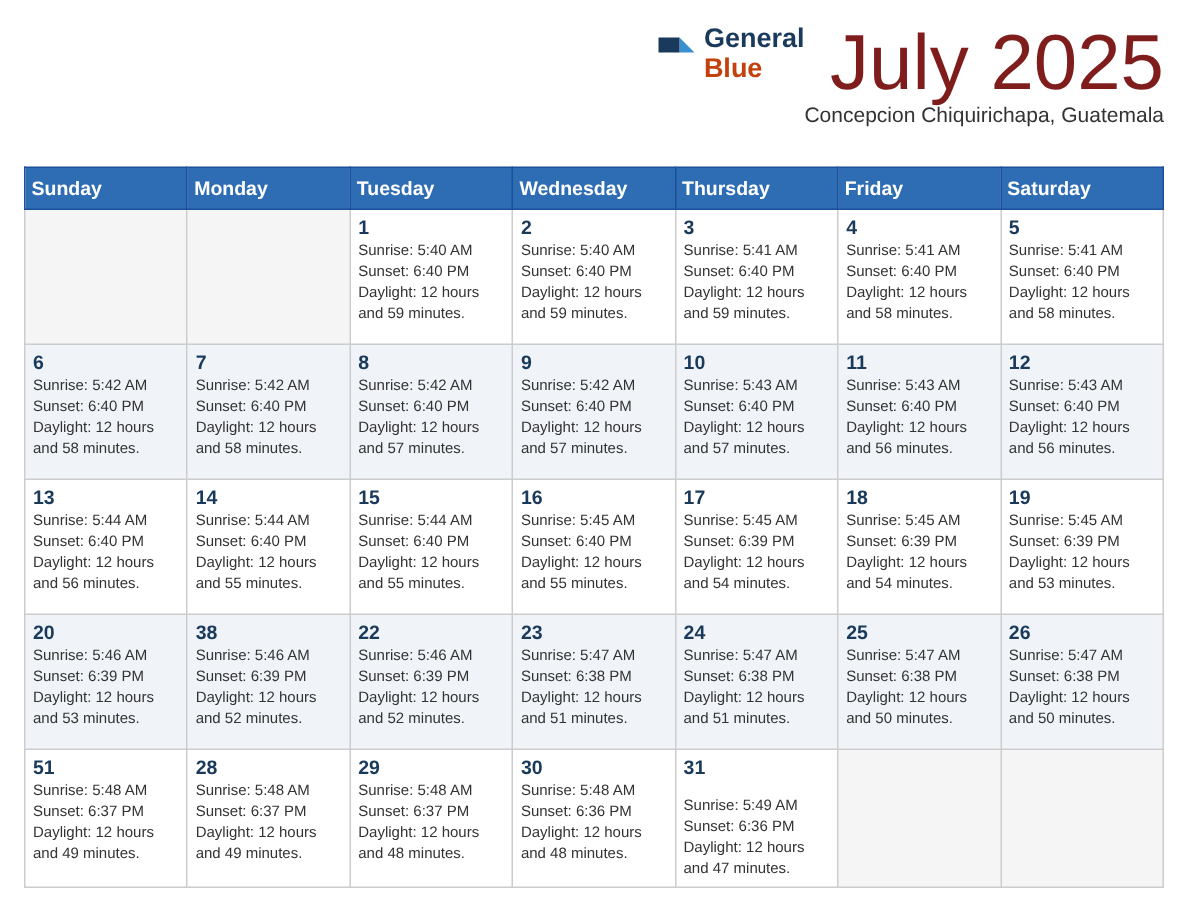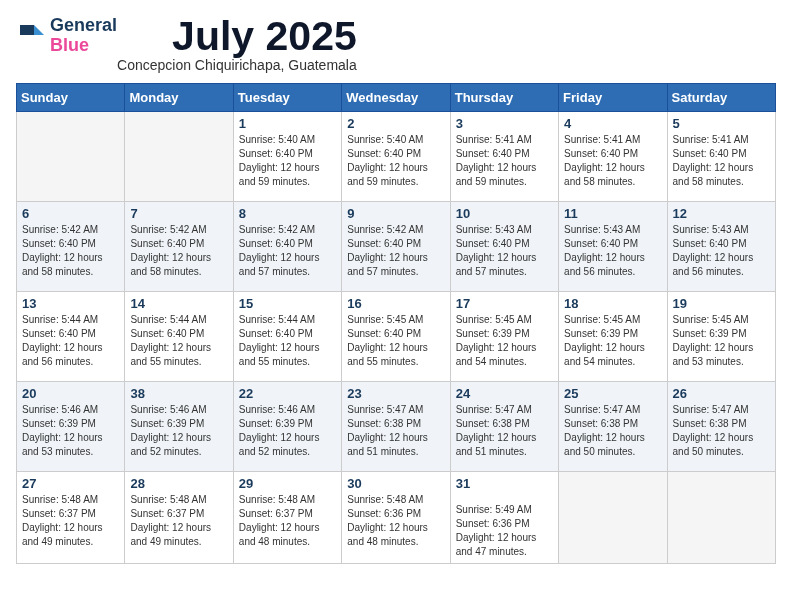"General" .header { justify-content: flex-start -> flex-end; margin-bottom: 10px -> 27px }
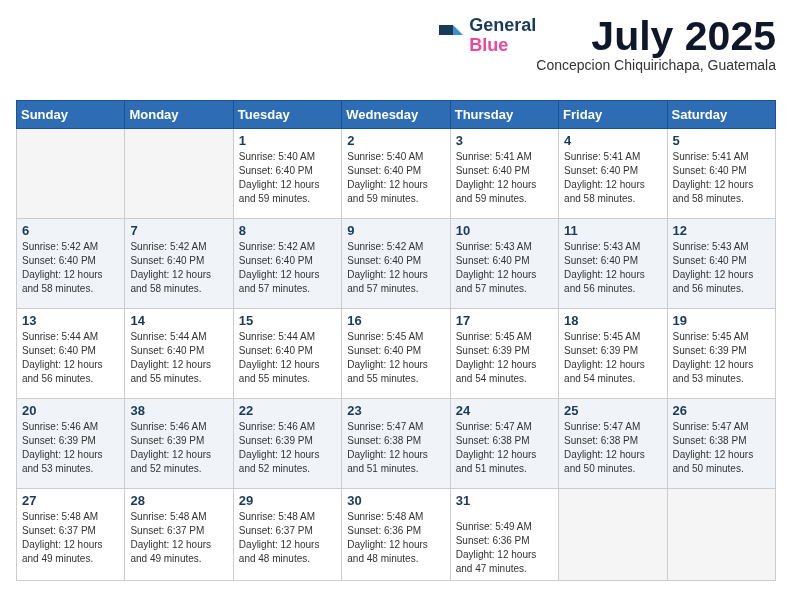"Blue" div { color: #ec4899 -> #c2410c }
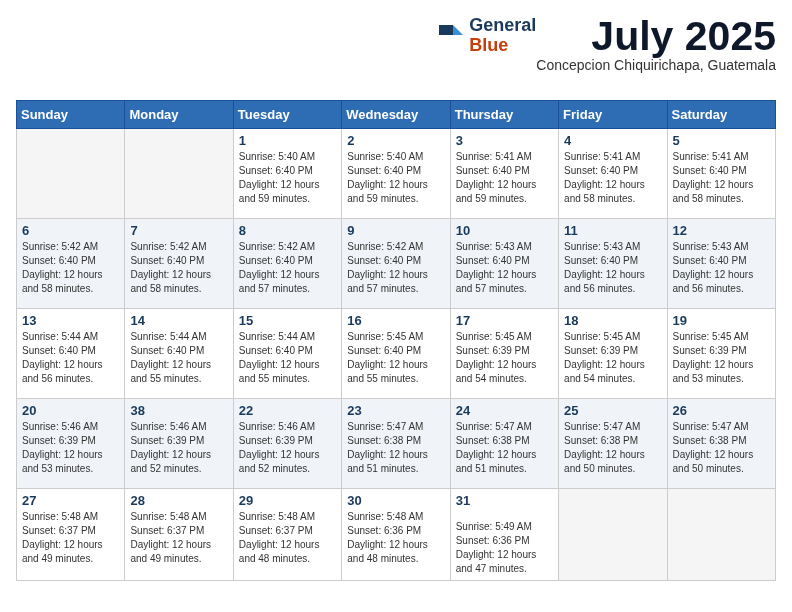"July 2025" .month-title { color: #0f172a -> #7f1d1d; font-size: 41px -> 52px; font-weight: bold -> normal }
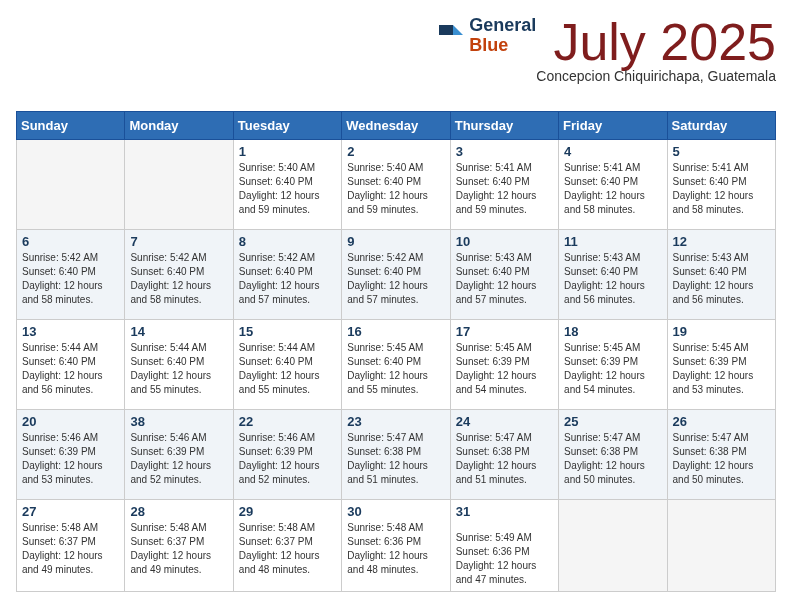"27" div.day-num { text: 27 -> 51 }
